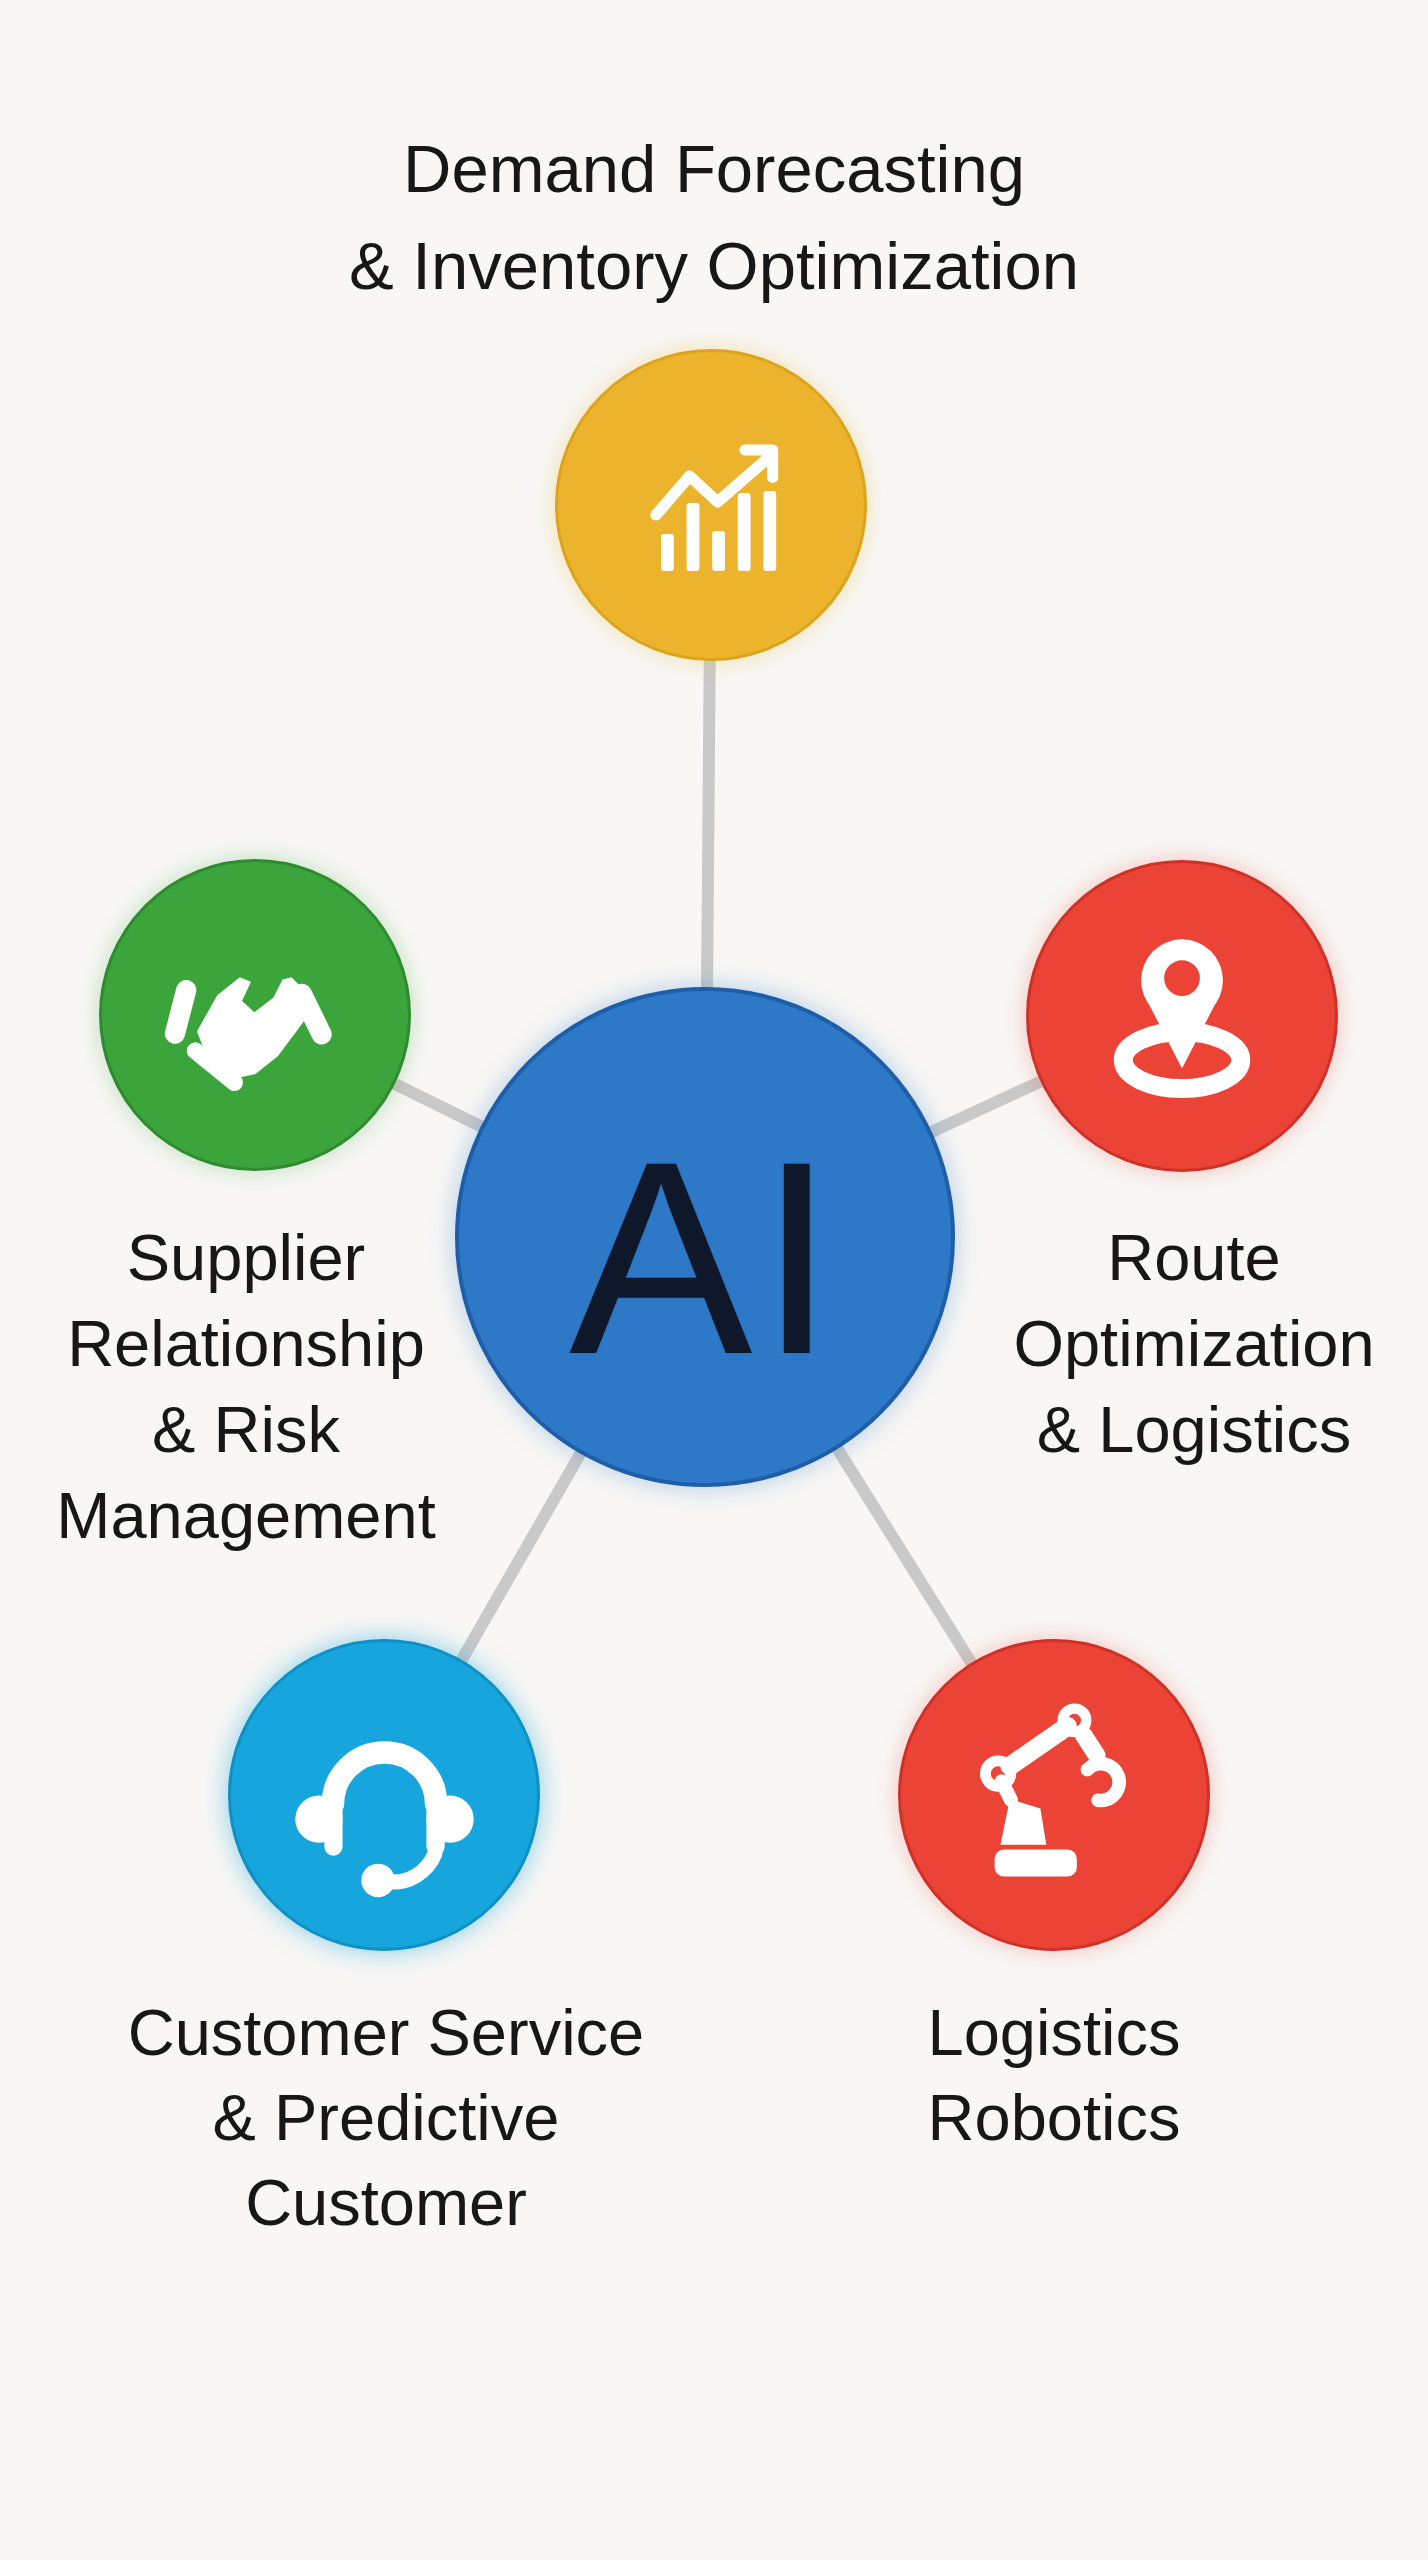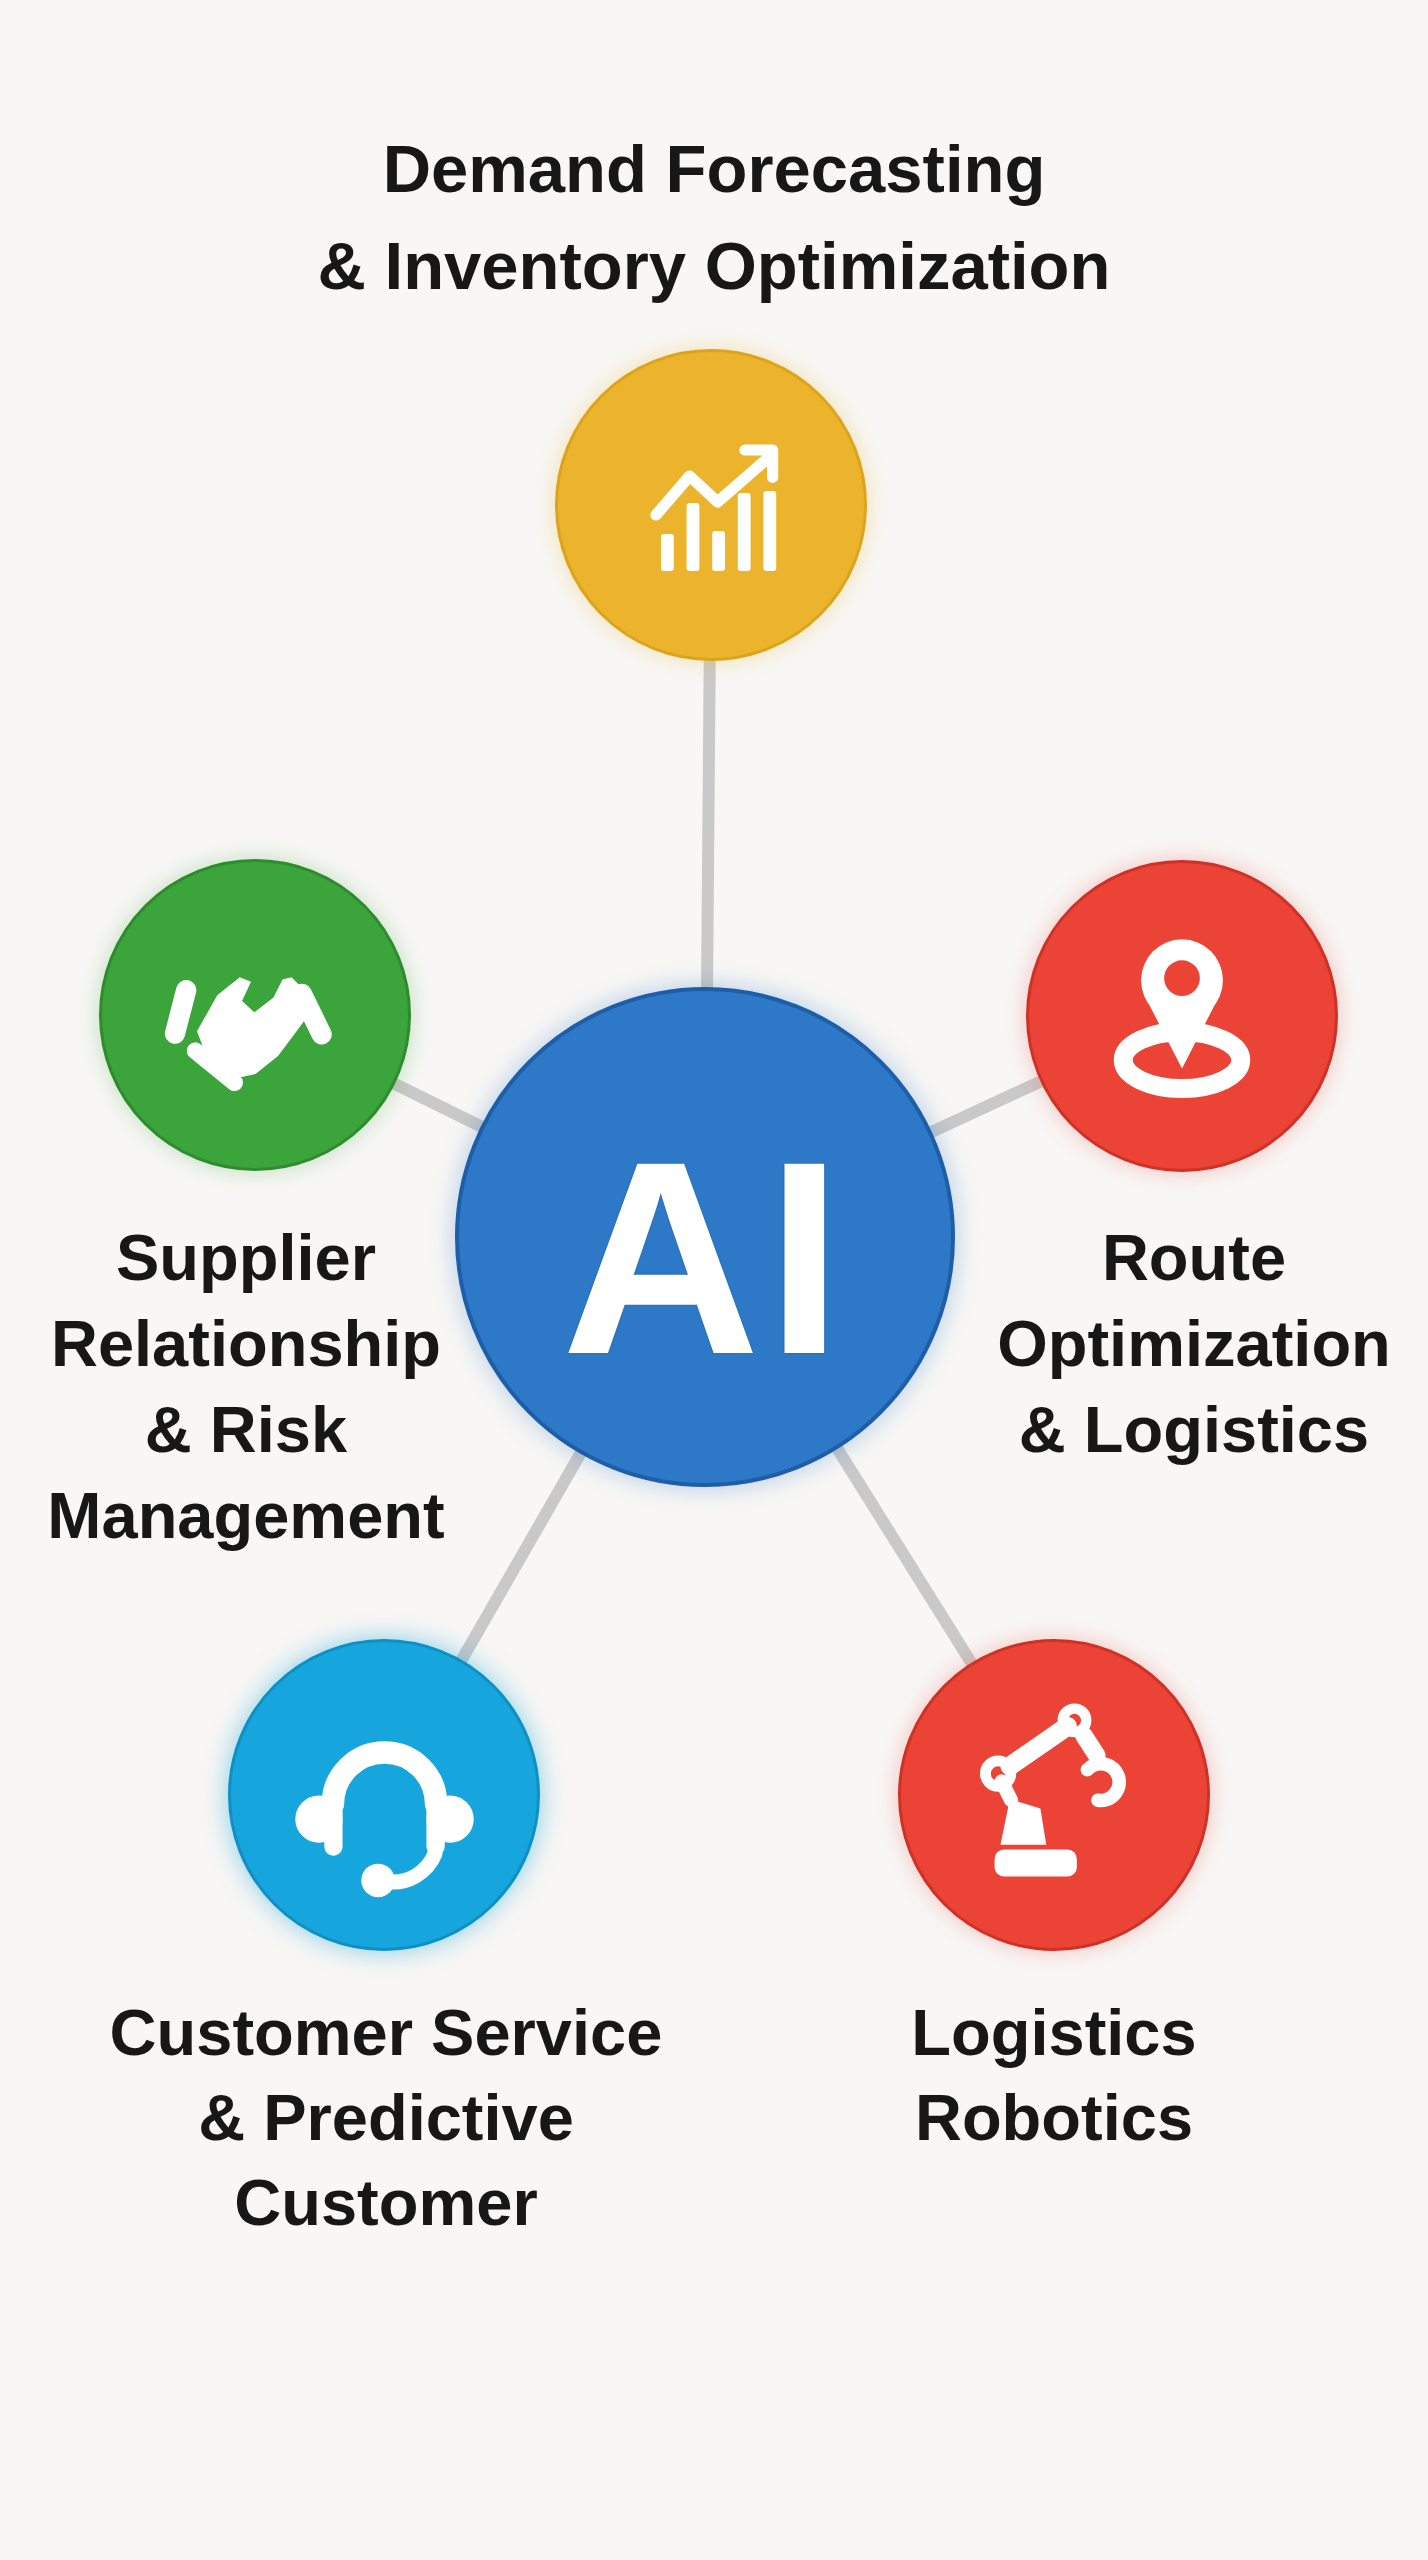"Demand Forecasting" .label { font-weight: 700 -> 400 }
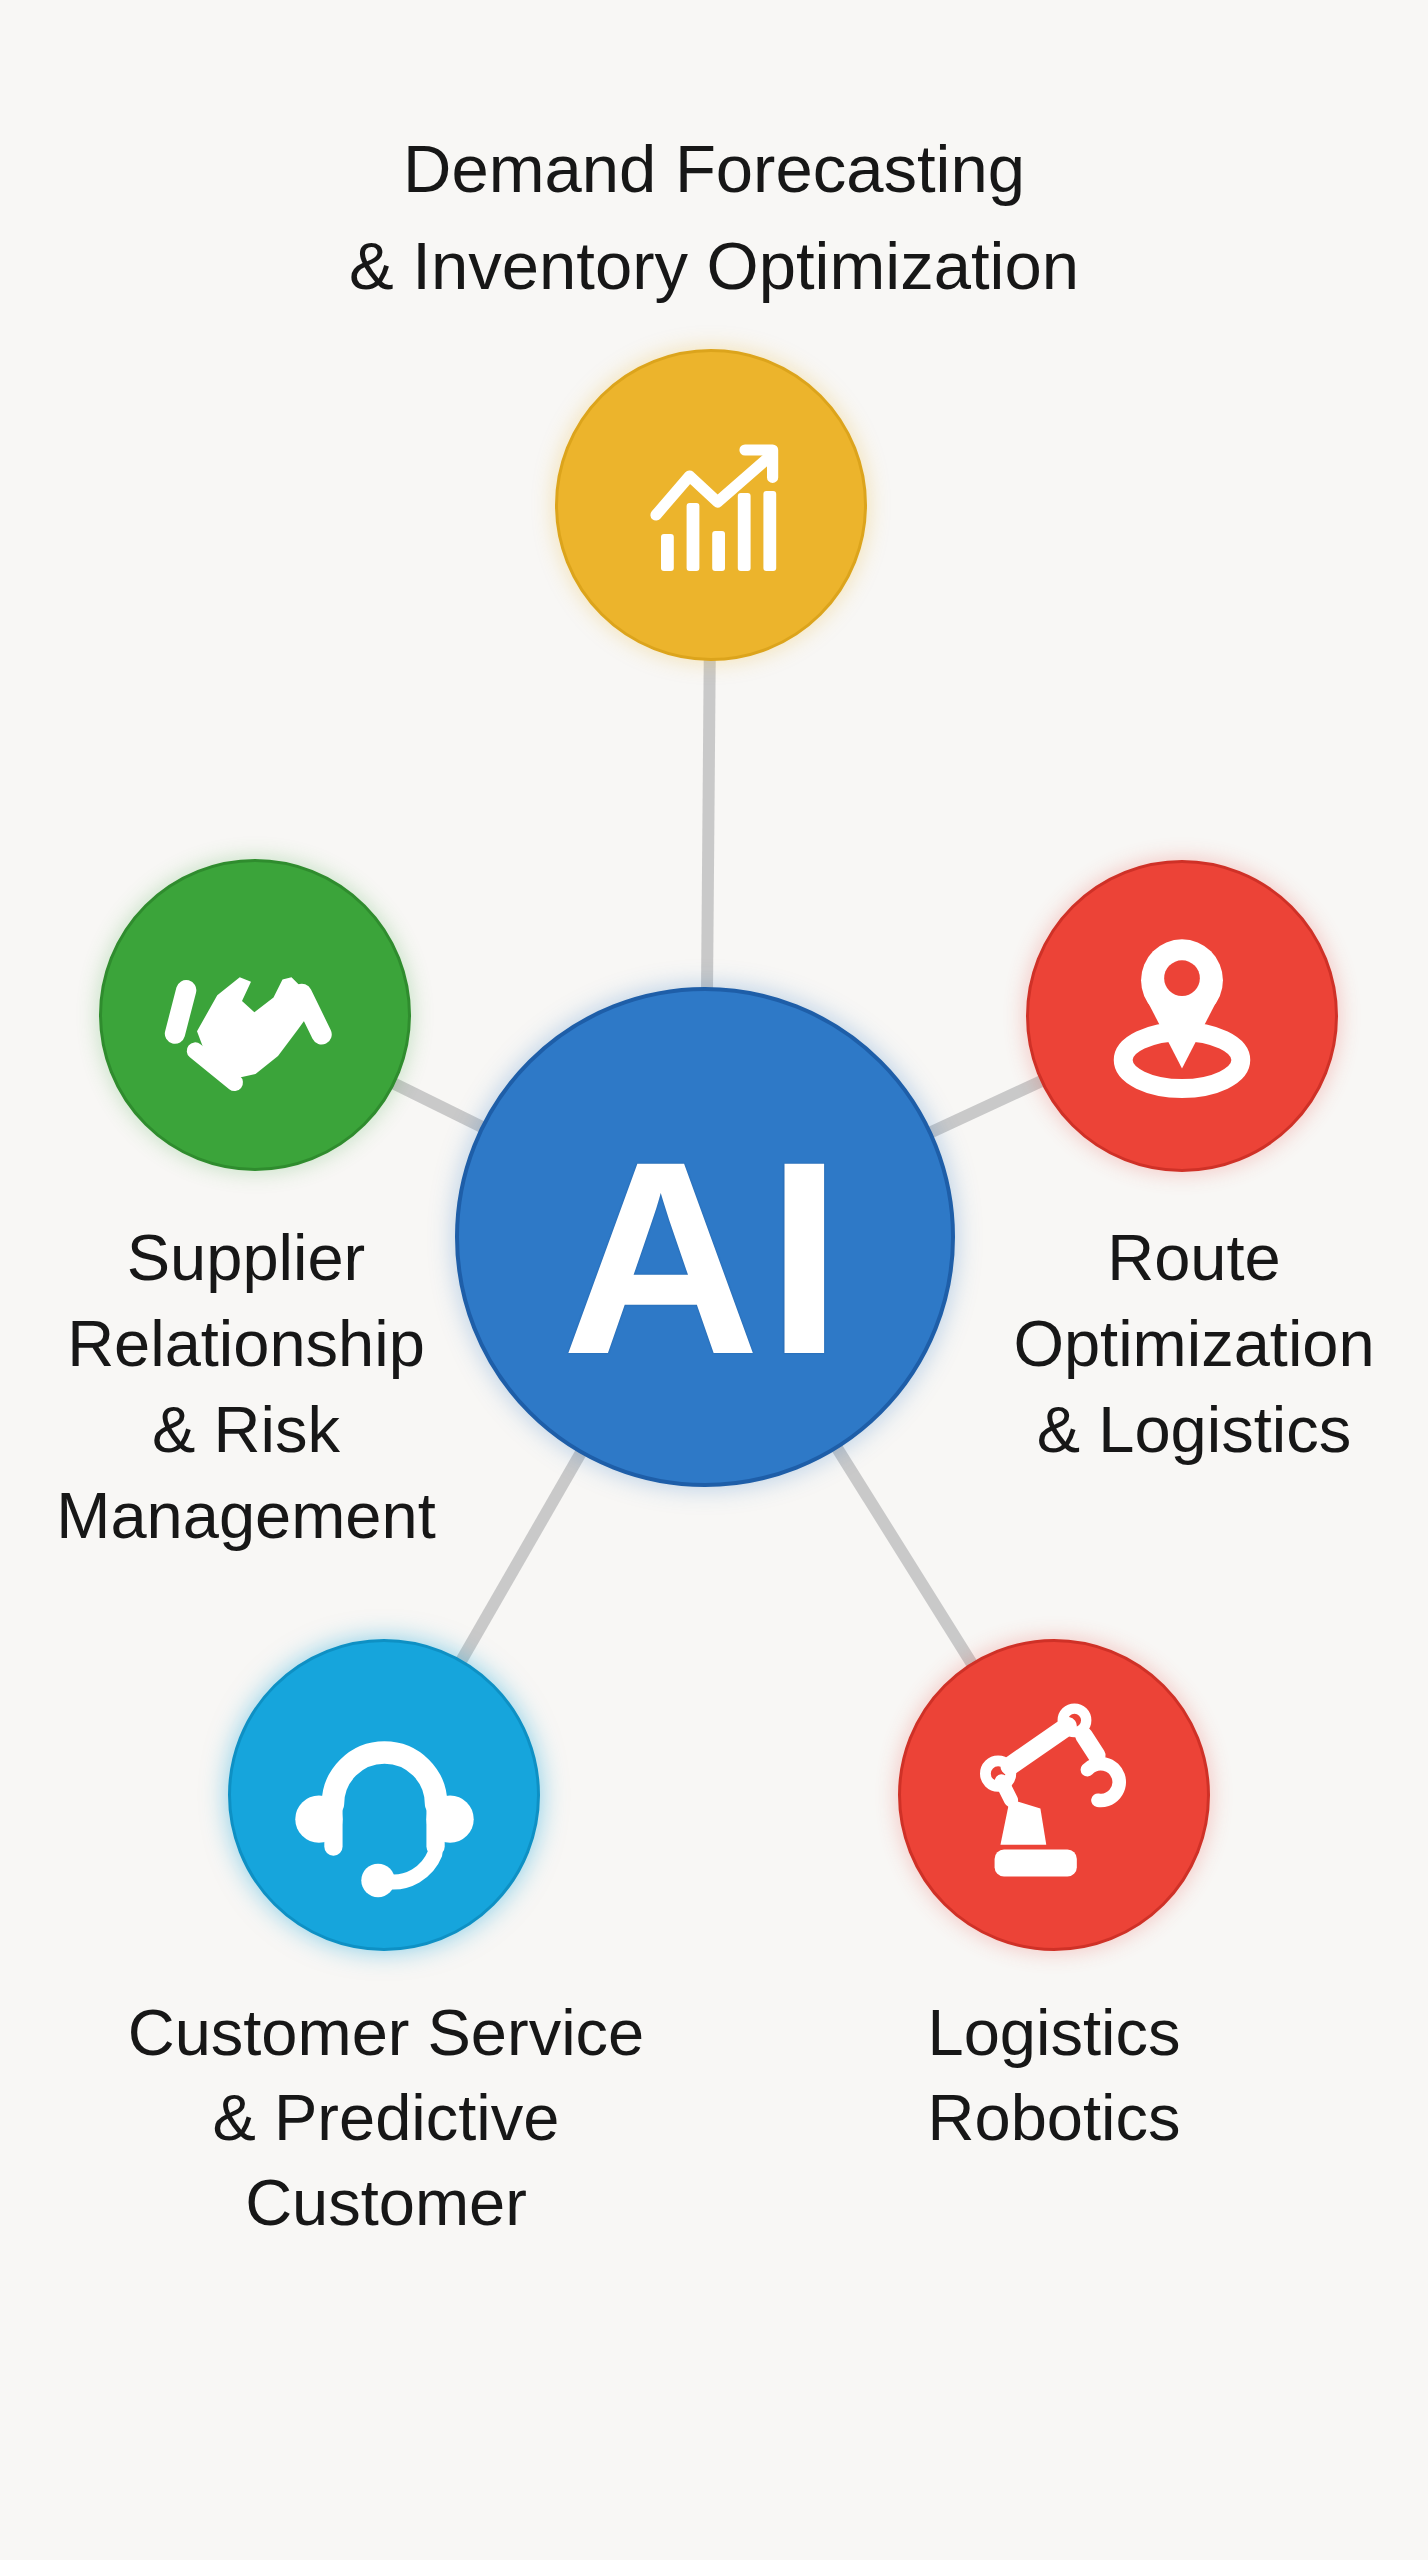"AI" .ai-label { color: #ffffff -> #0f172a; font-weight: 700 -> 400 }
